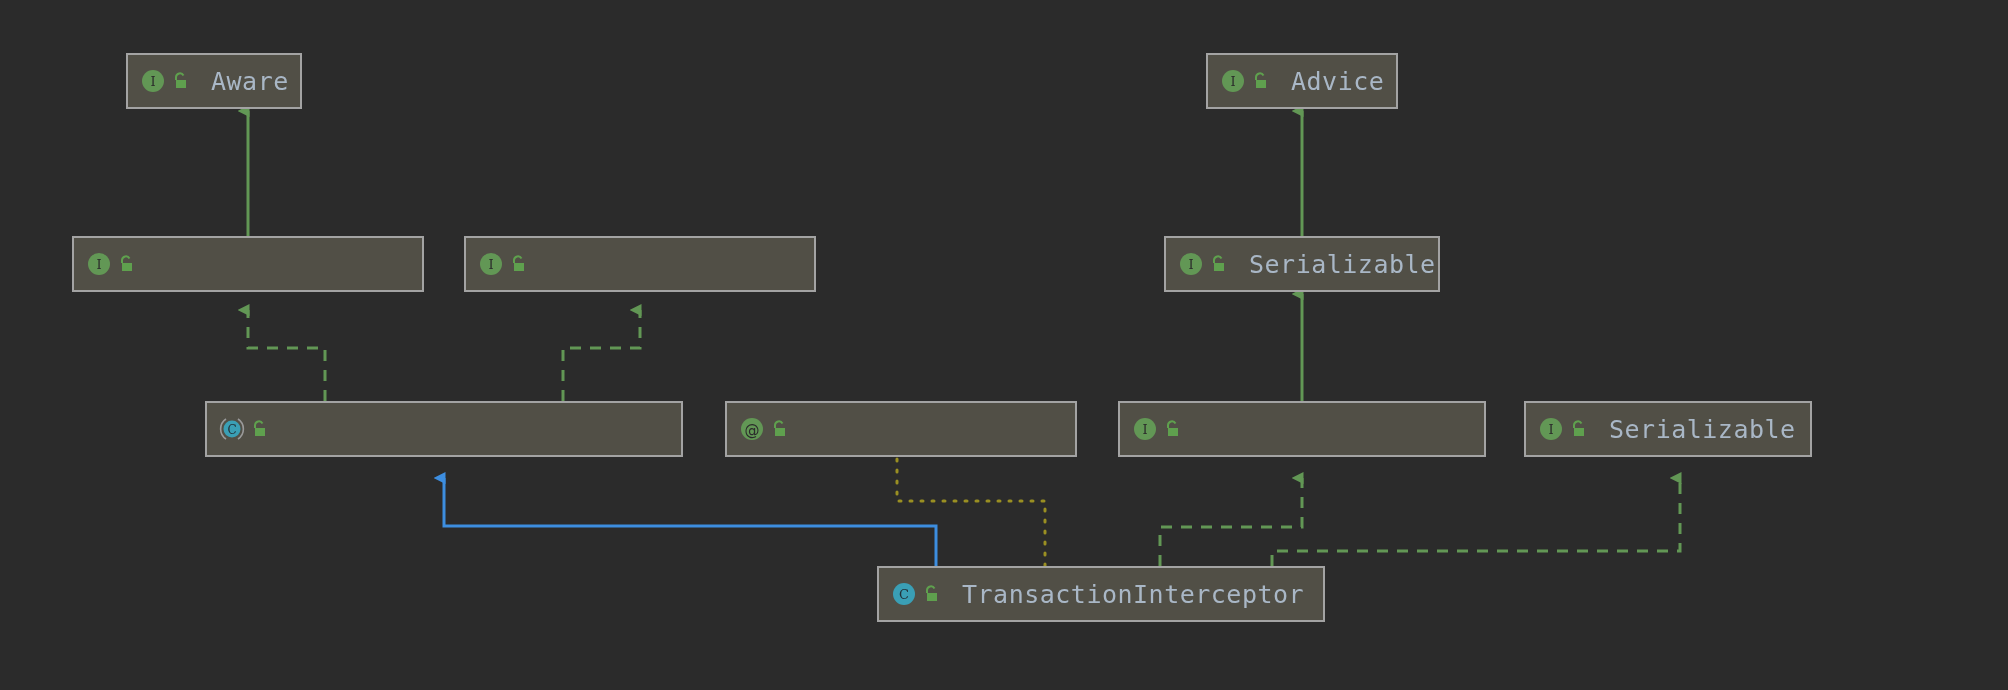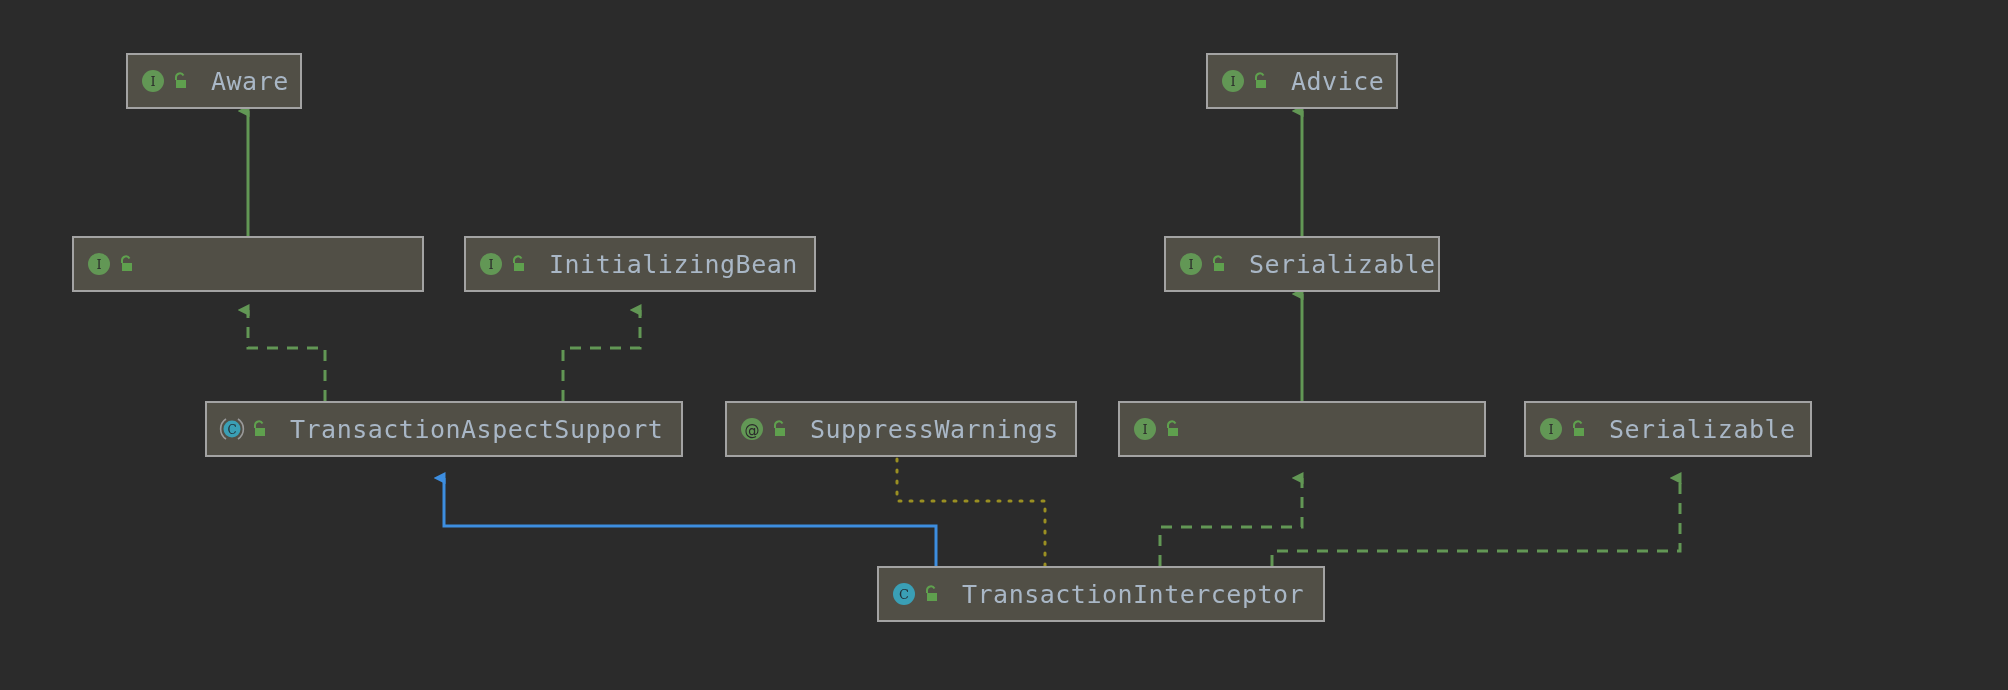"InitializingBean" span.node-label { html: <span>InitializingBean</span> -> none }
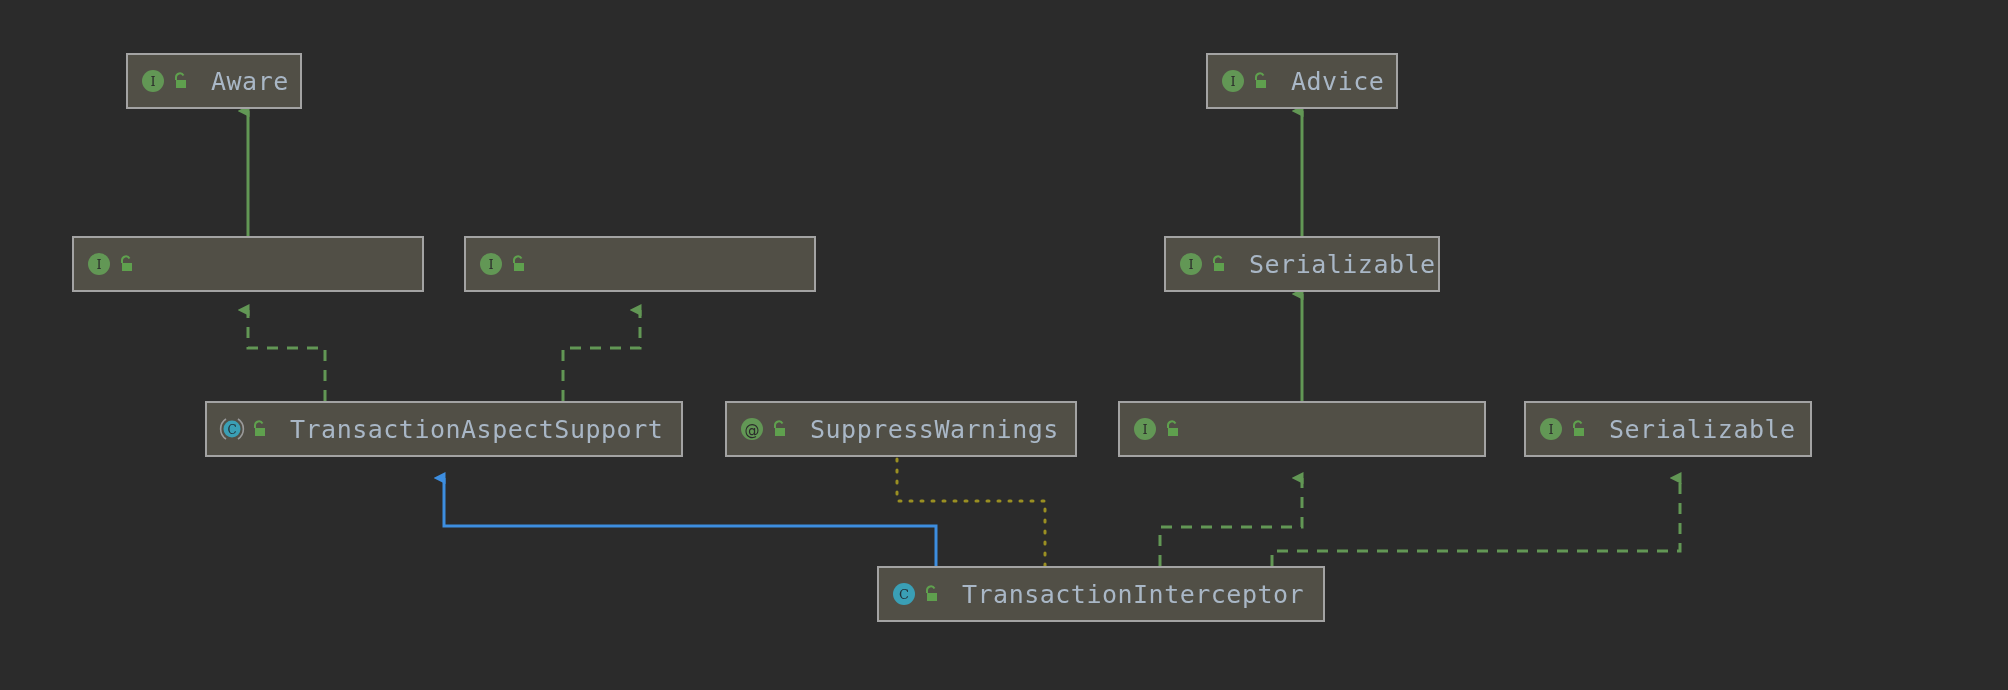"TransactionAspectSupport" span.node-label { html: <span>TransactionAspectSupport</span> -> none }
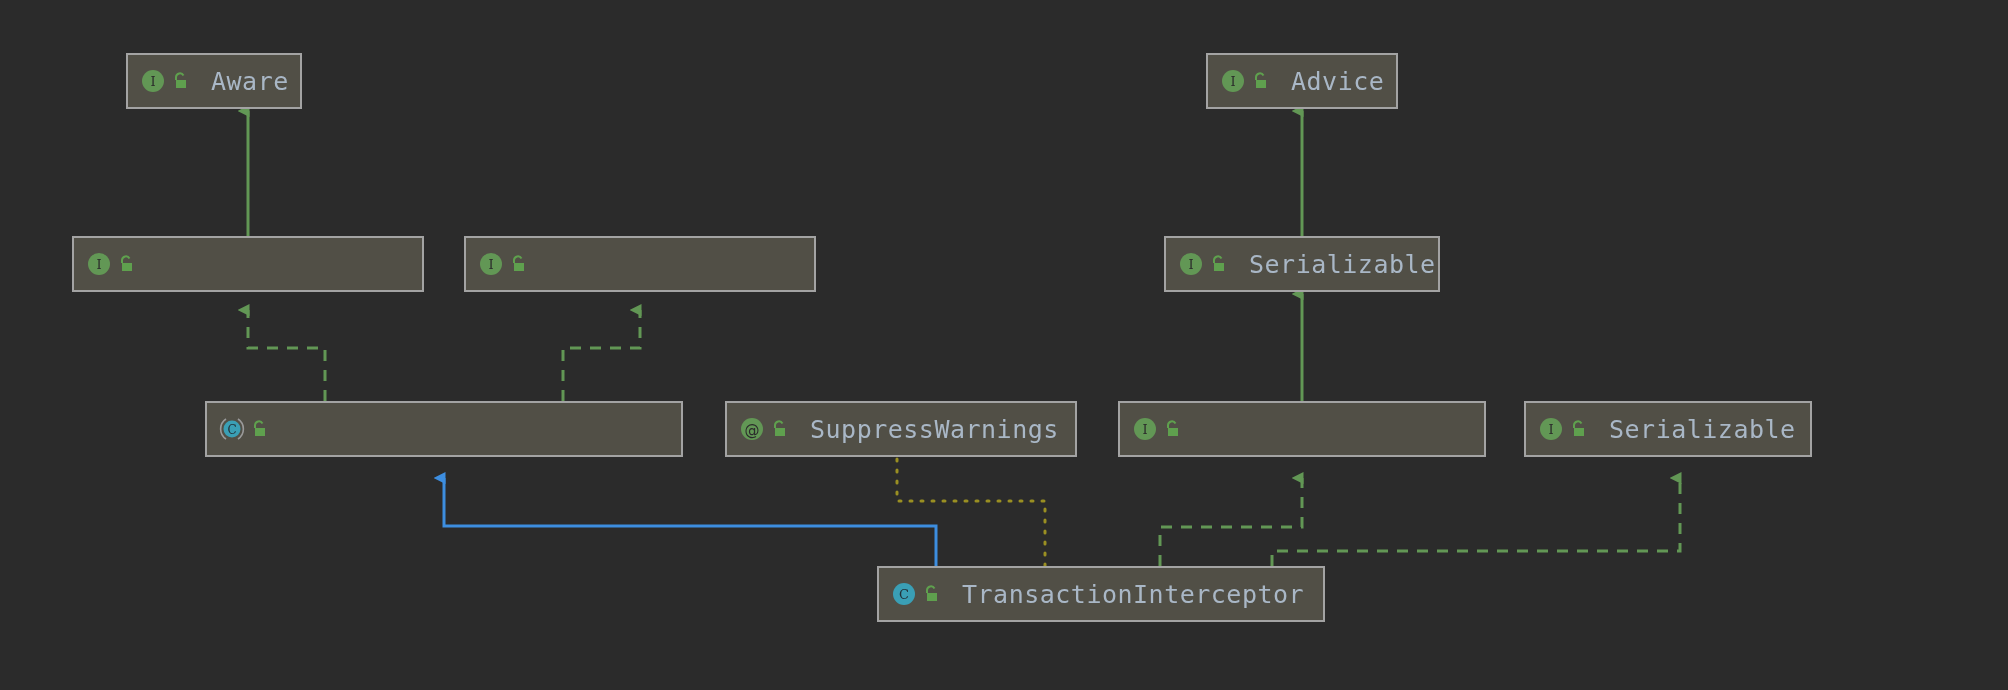"SuppressWarnings" span.node-label { html: <span>SuppressWarnings</span> -> none }
